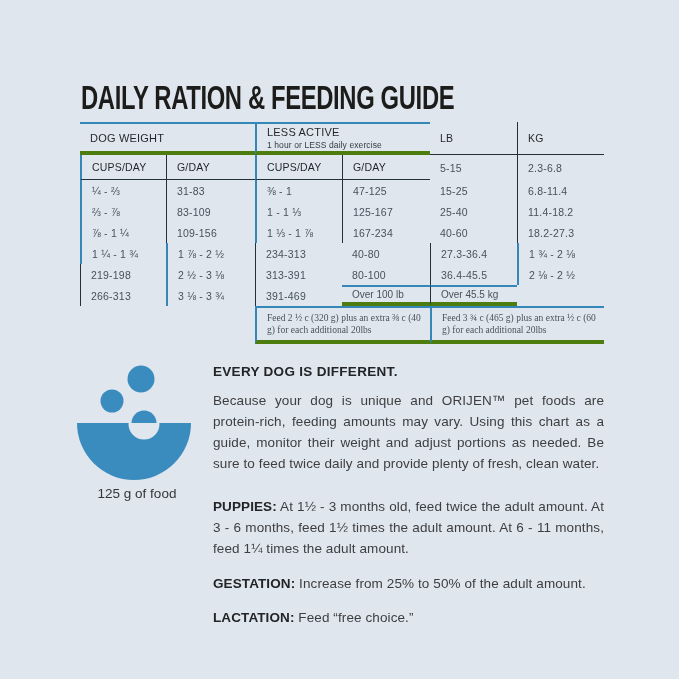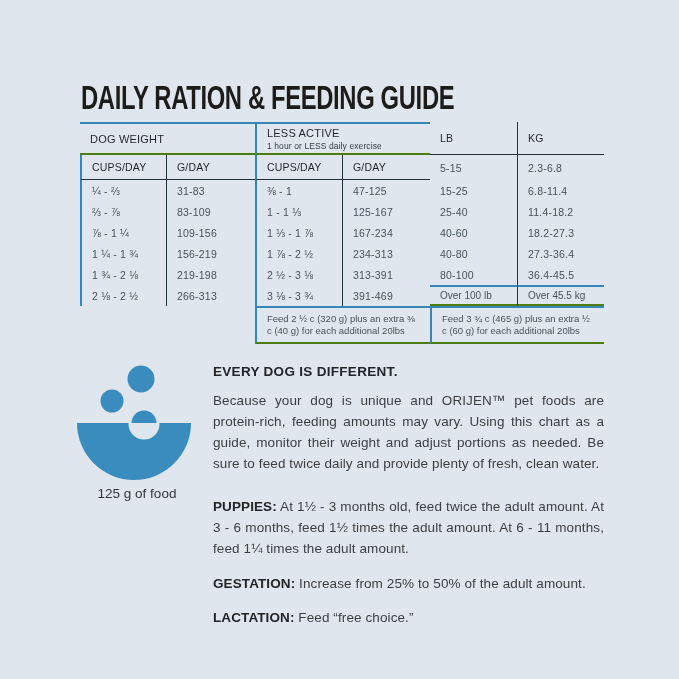"DOG WEIGHT" .teal-b { border-bottom: 2px solid #4d7c0f -> 4px solid #4d7c0f }
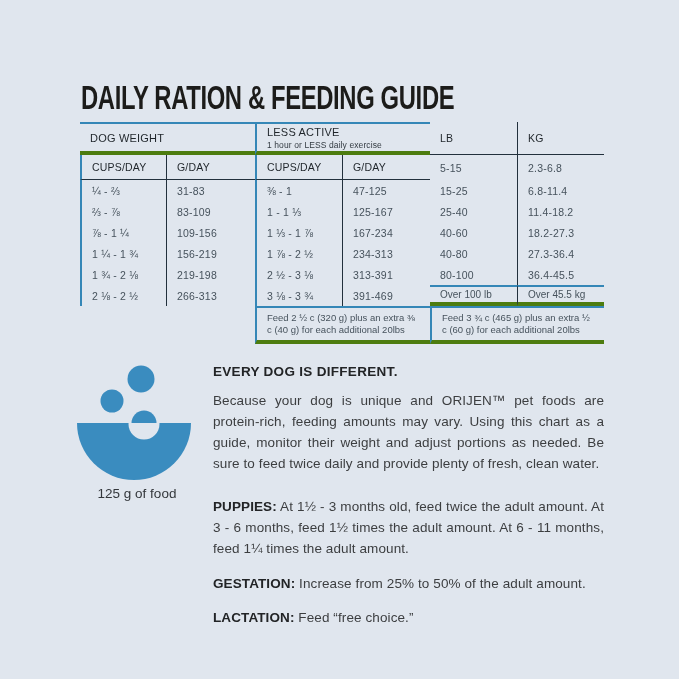"156-219" div.cell { html: <div>156-219</div> -> none }
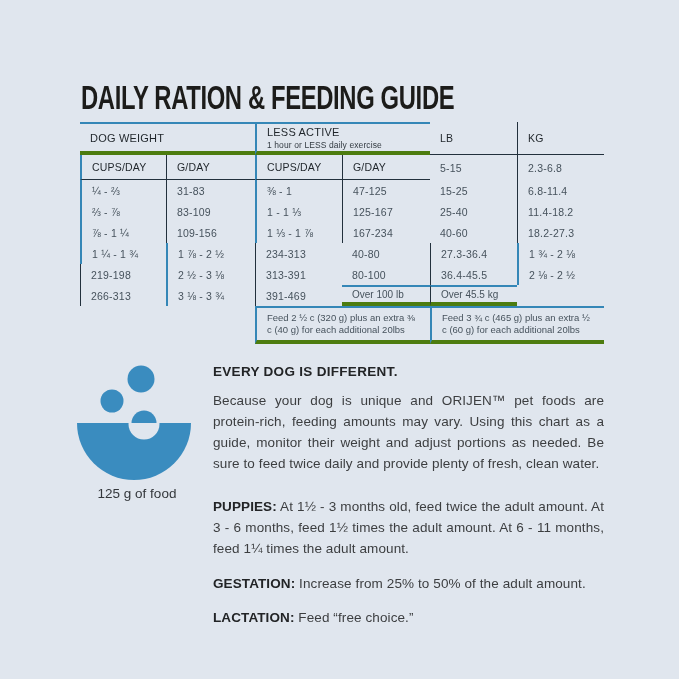"Feed 2 ½ c (320" .note-cell { font-family: none -> Liberation Serif, serif }
